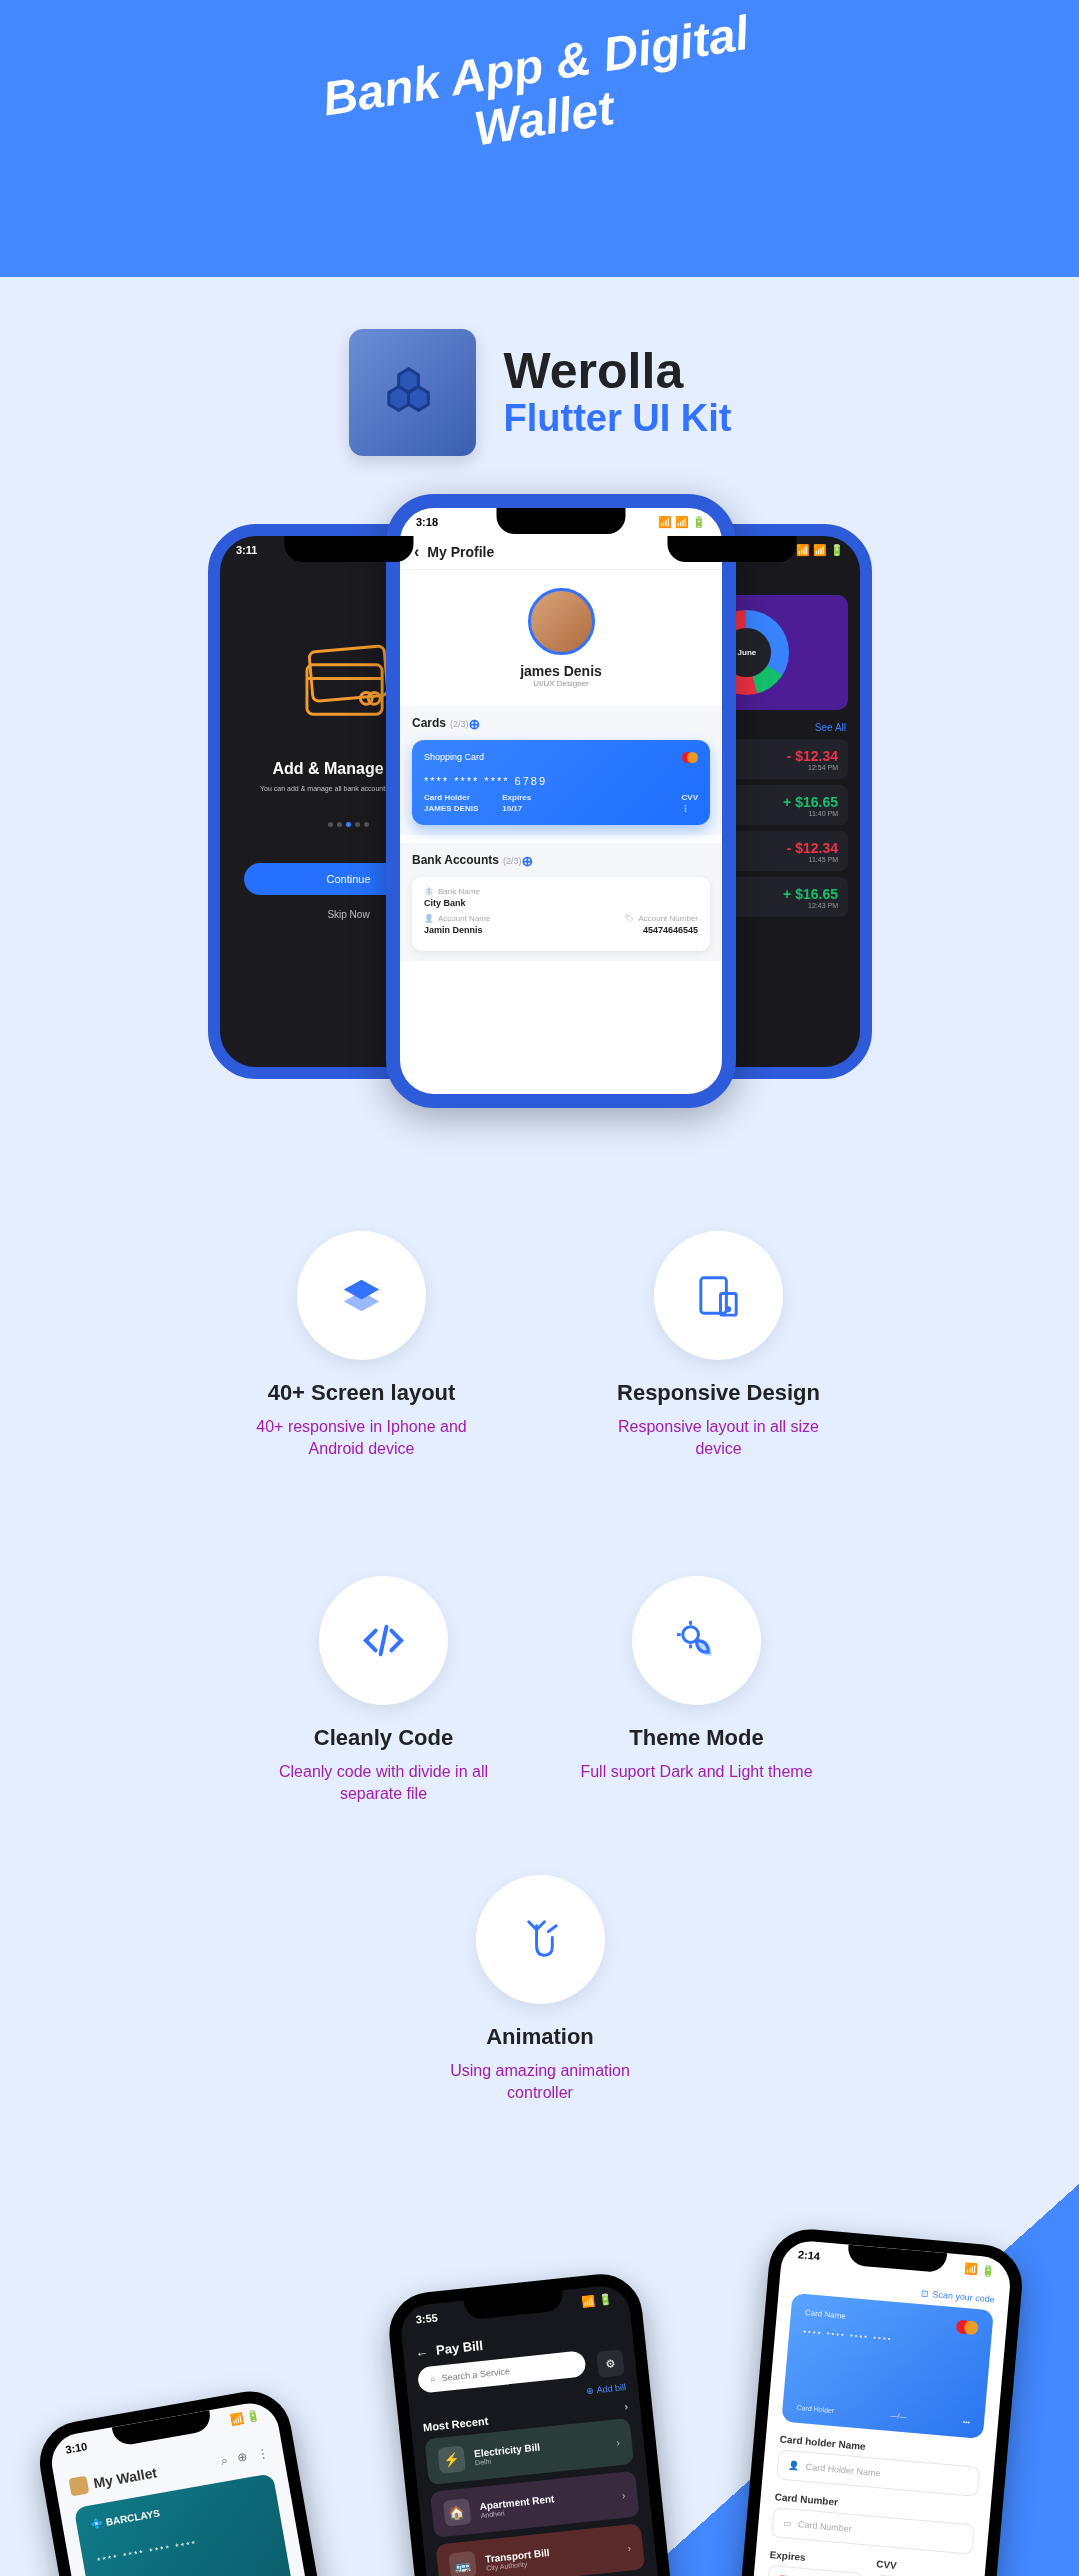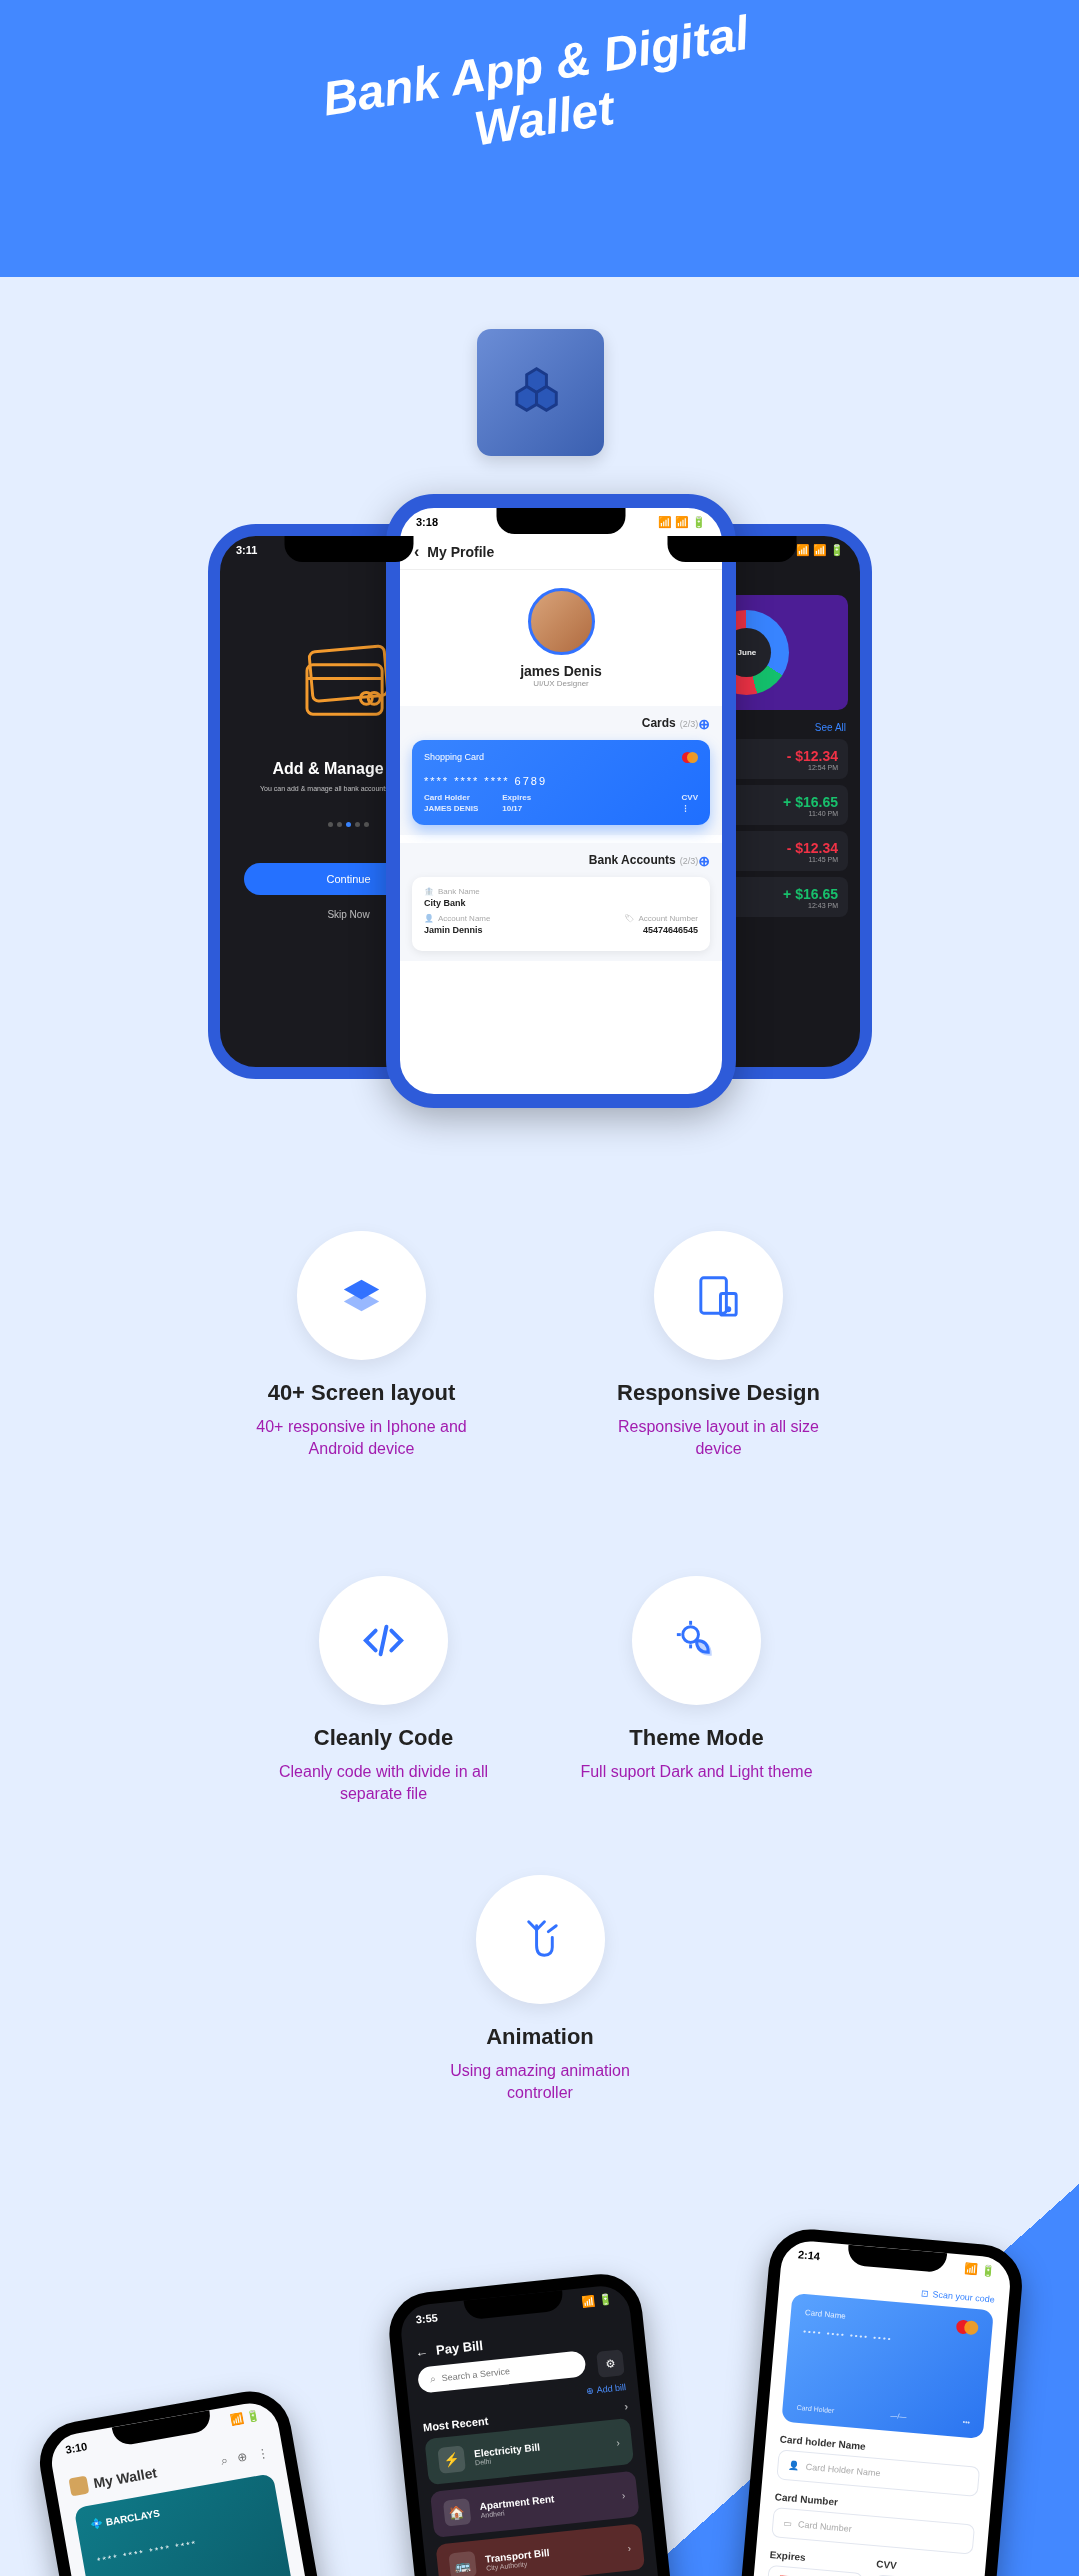"Werolla" div { html: none -> <div> <div>Werolla</div> <div>Flutter UI Kit</div> </div> }
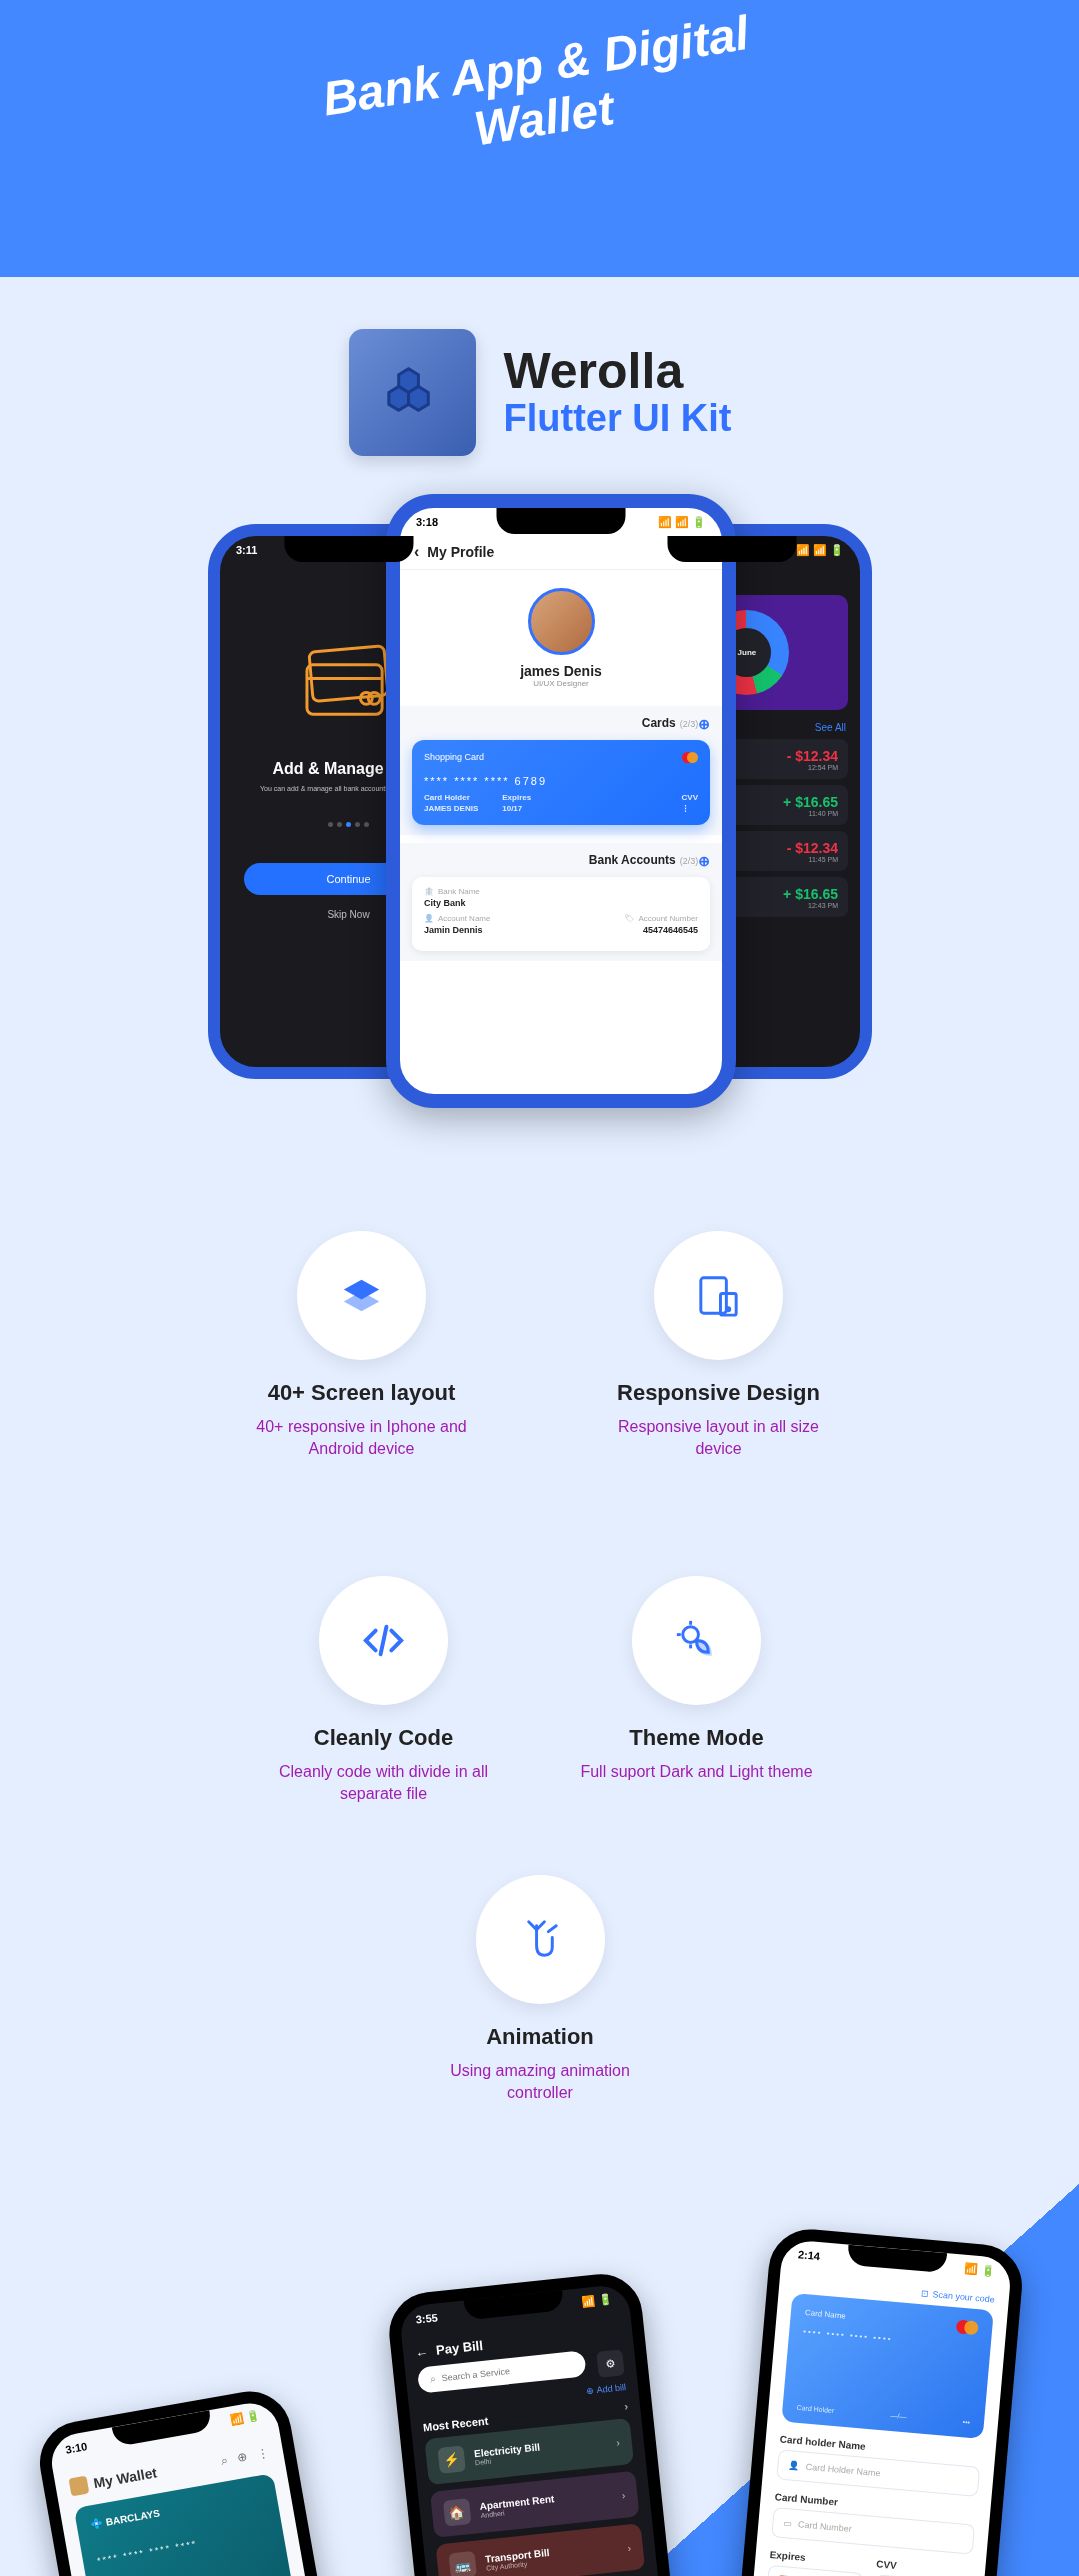"Cards (2/3)" .c-sec-title { justify-content: flex-end -> flex-start }
